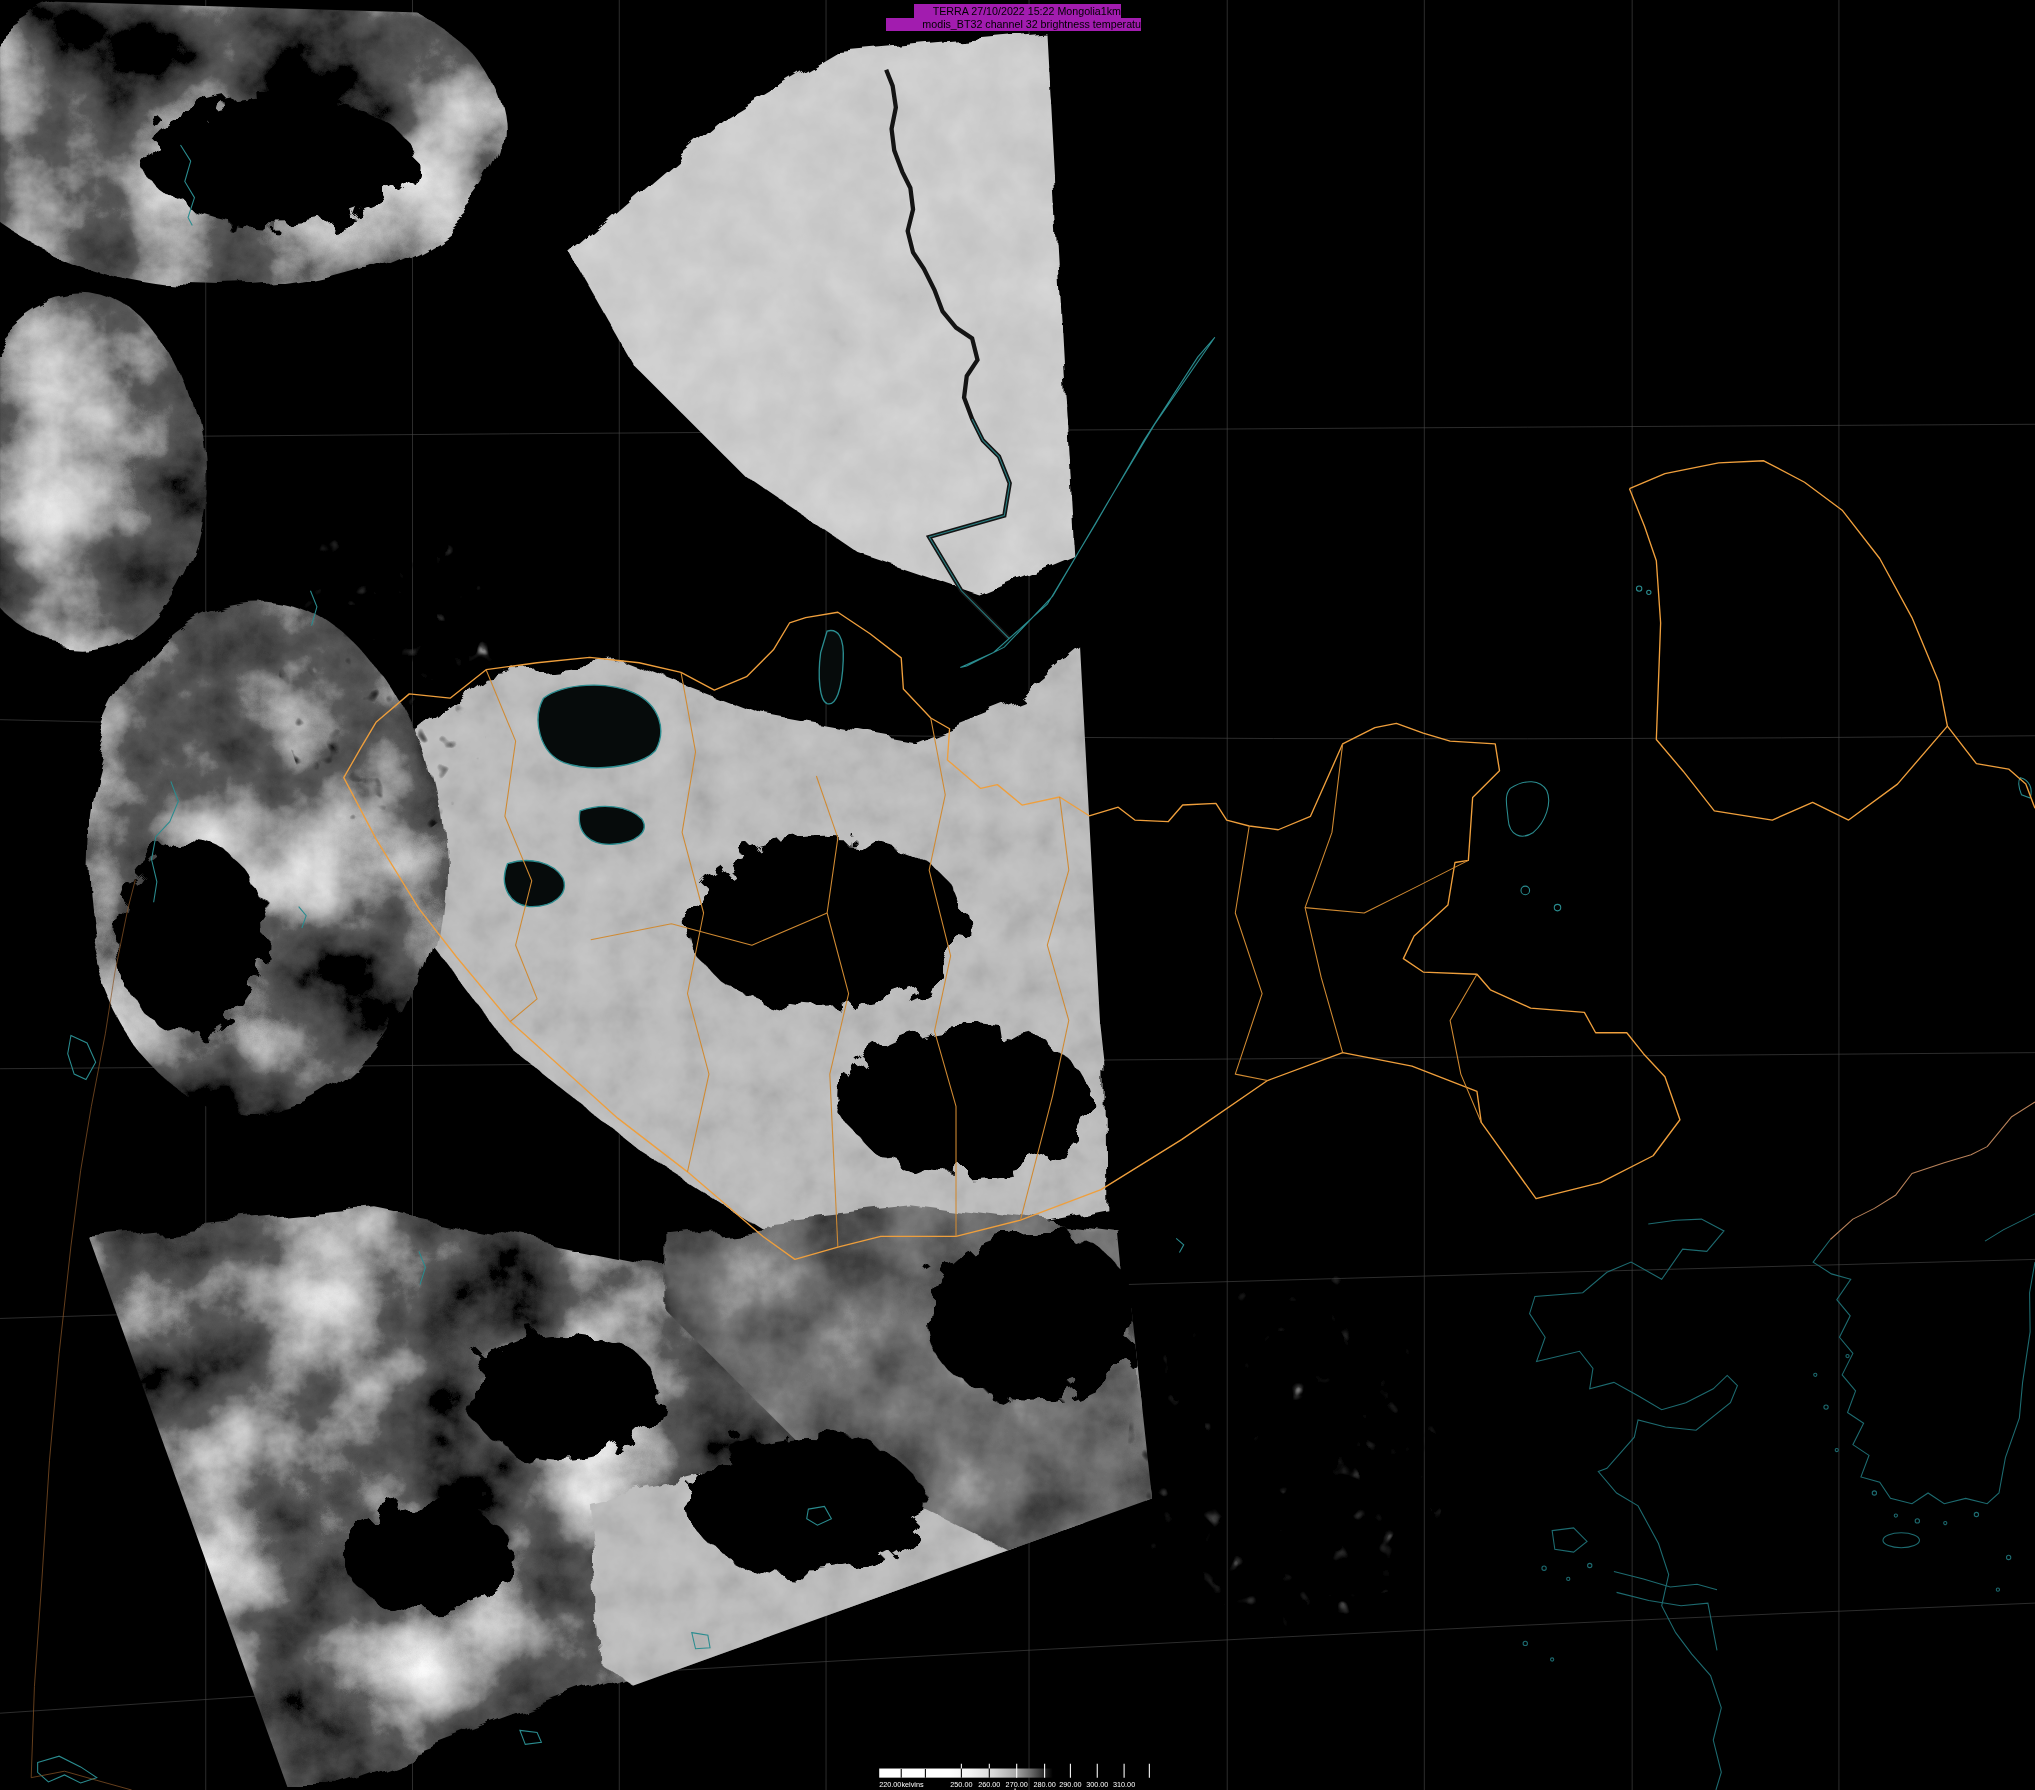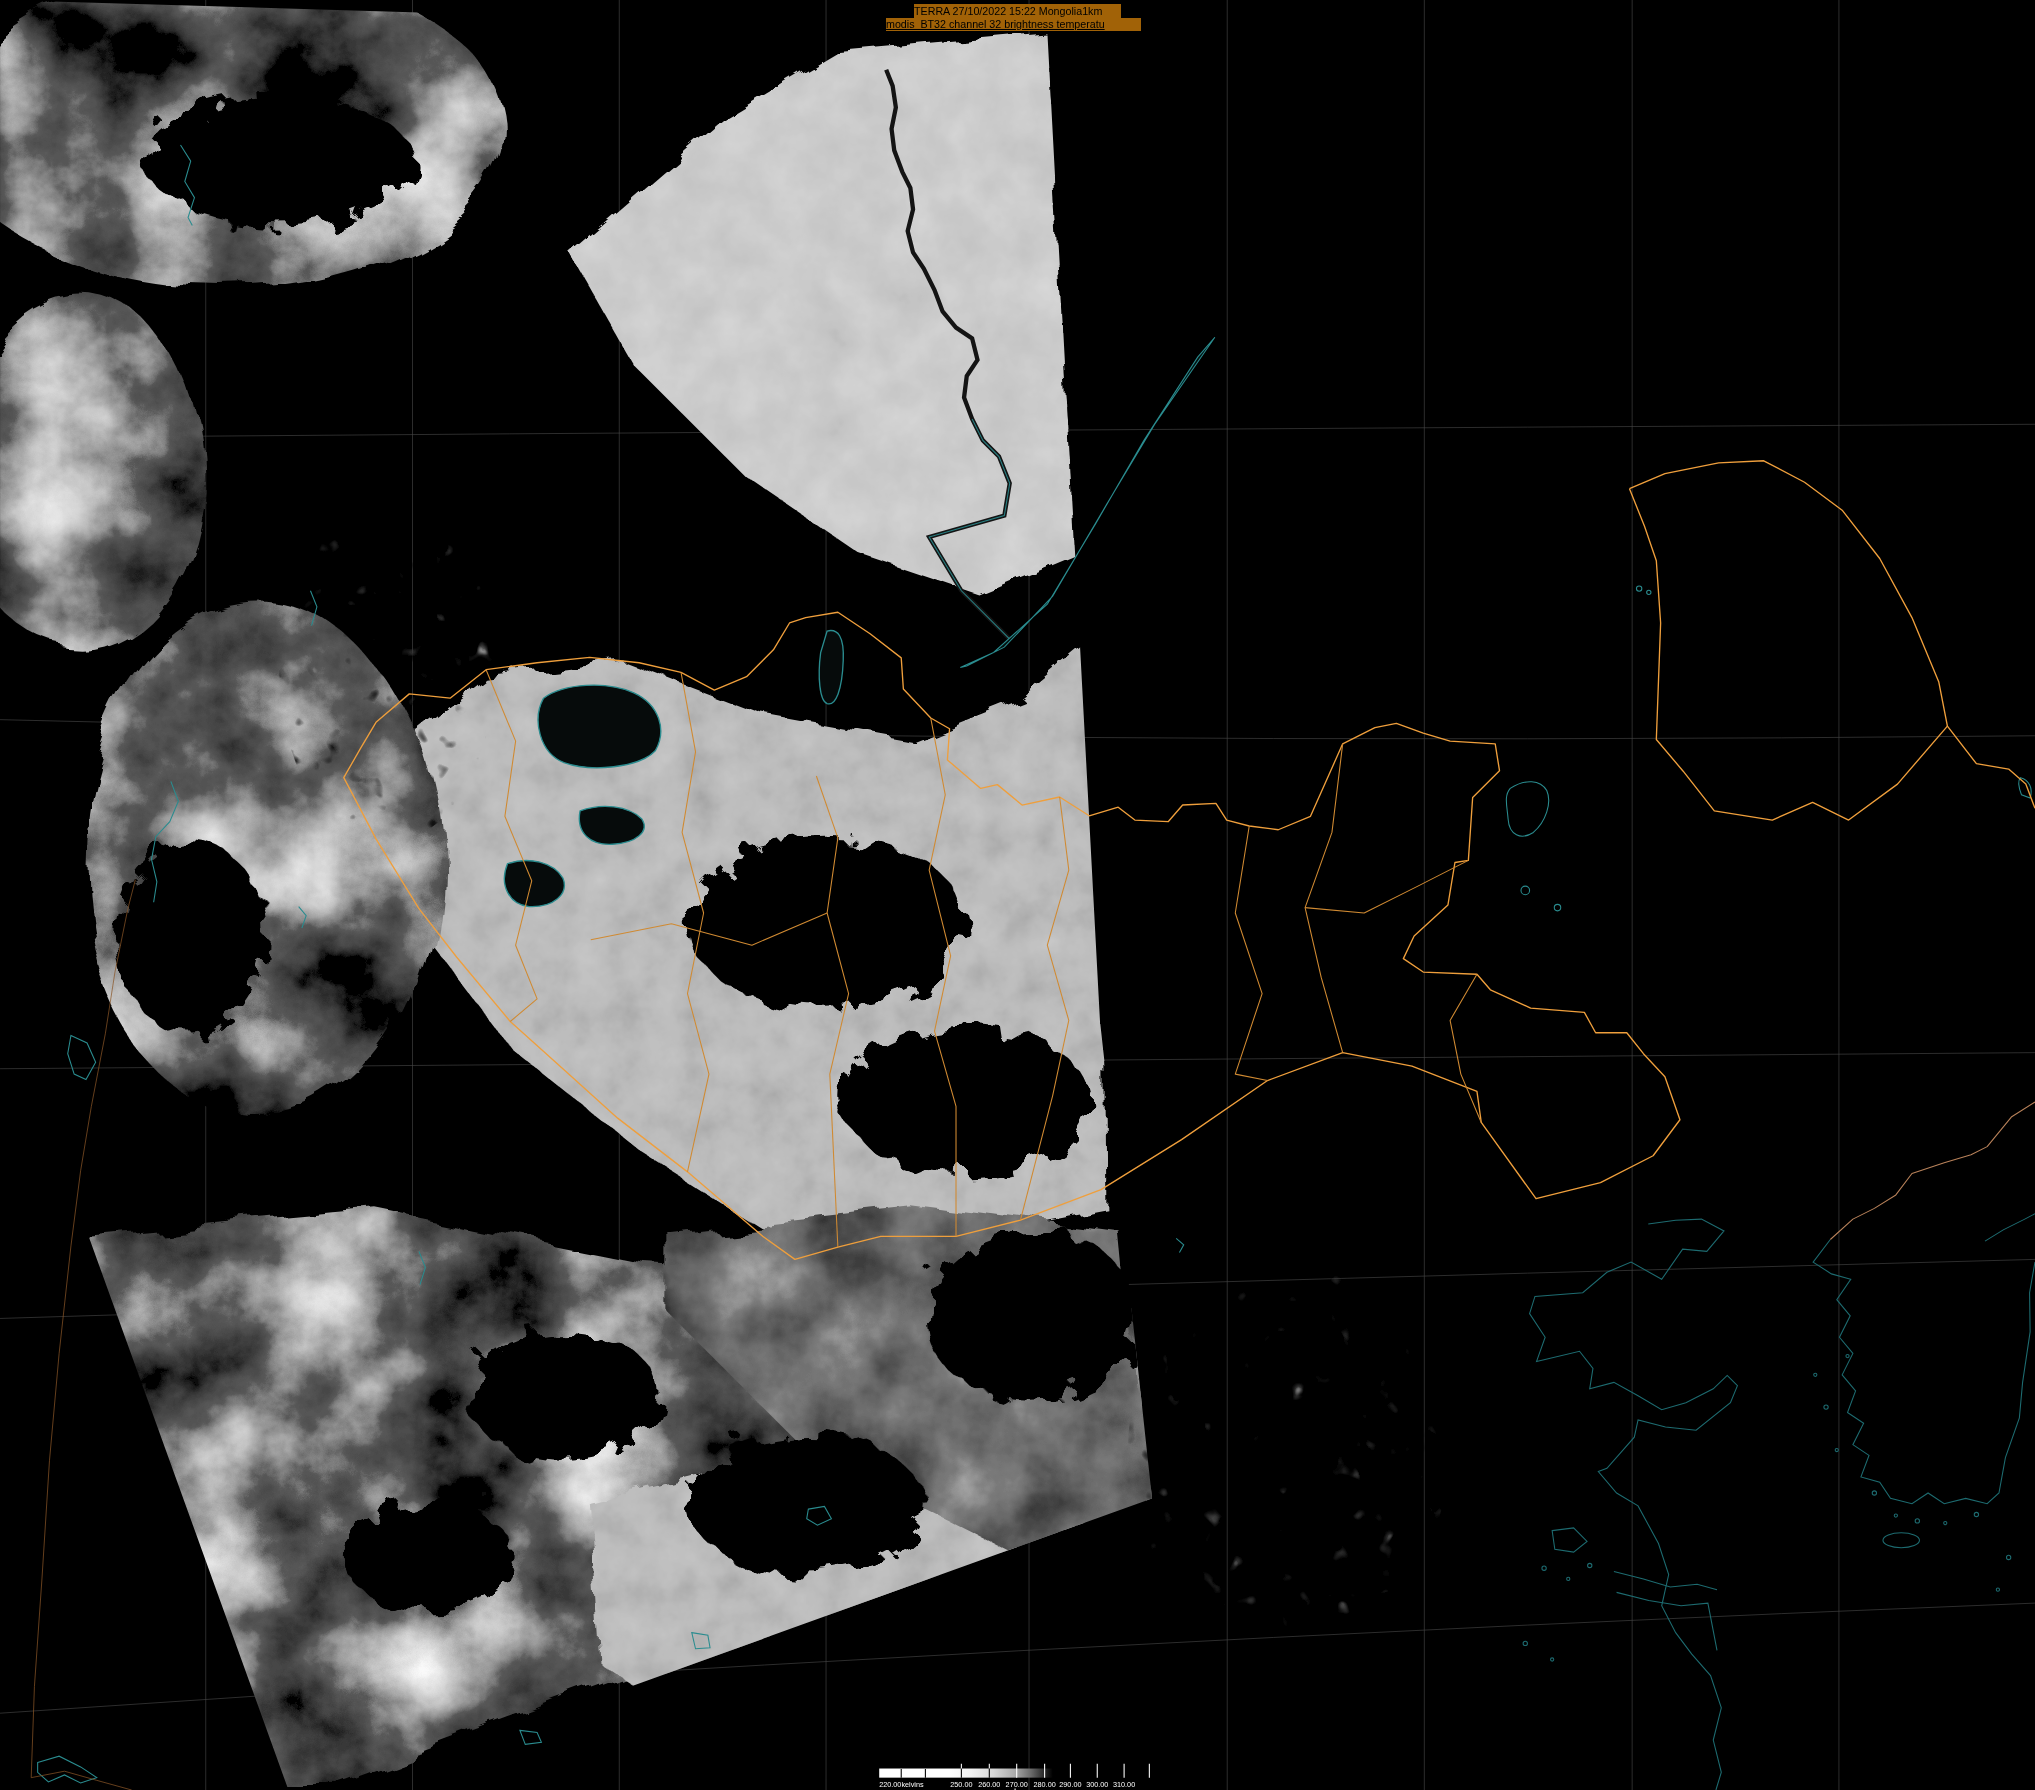"TERRA 27/10/2022 15:22 Mongolia1km" .title-box { background: #a16207 -> #a21caf; text-align: left -> right }
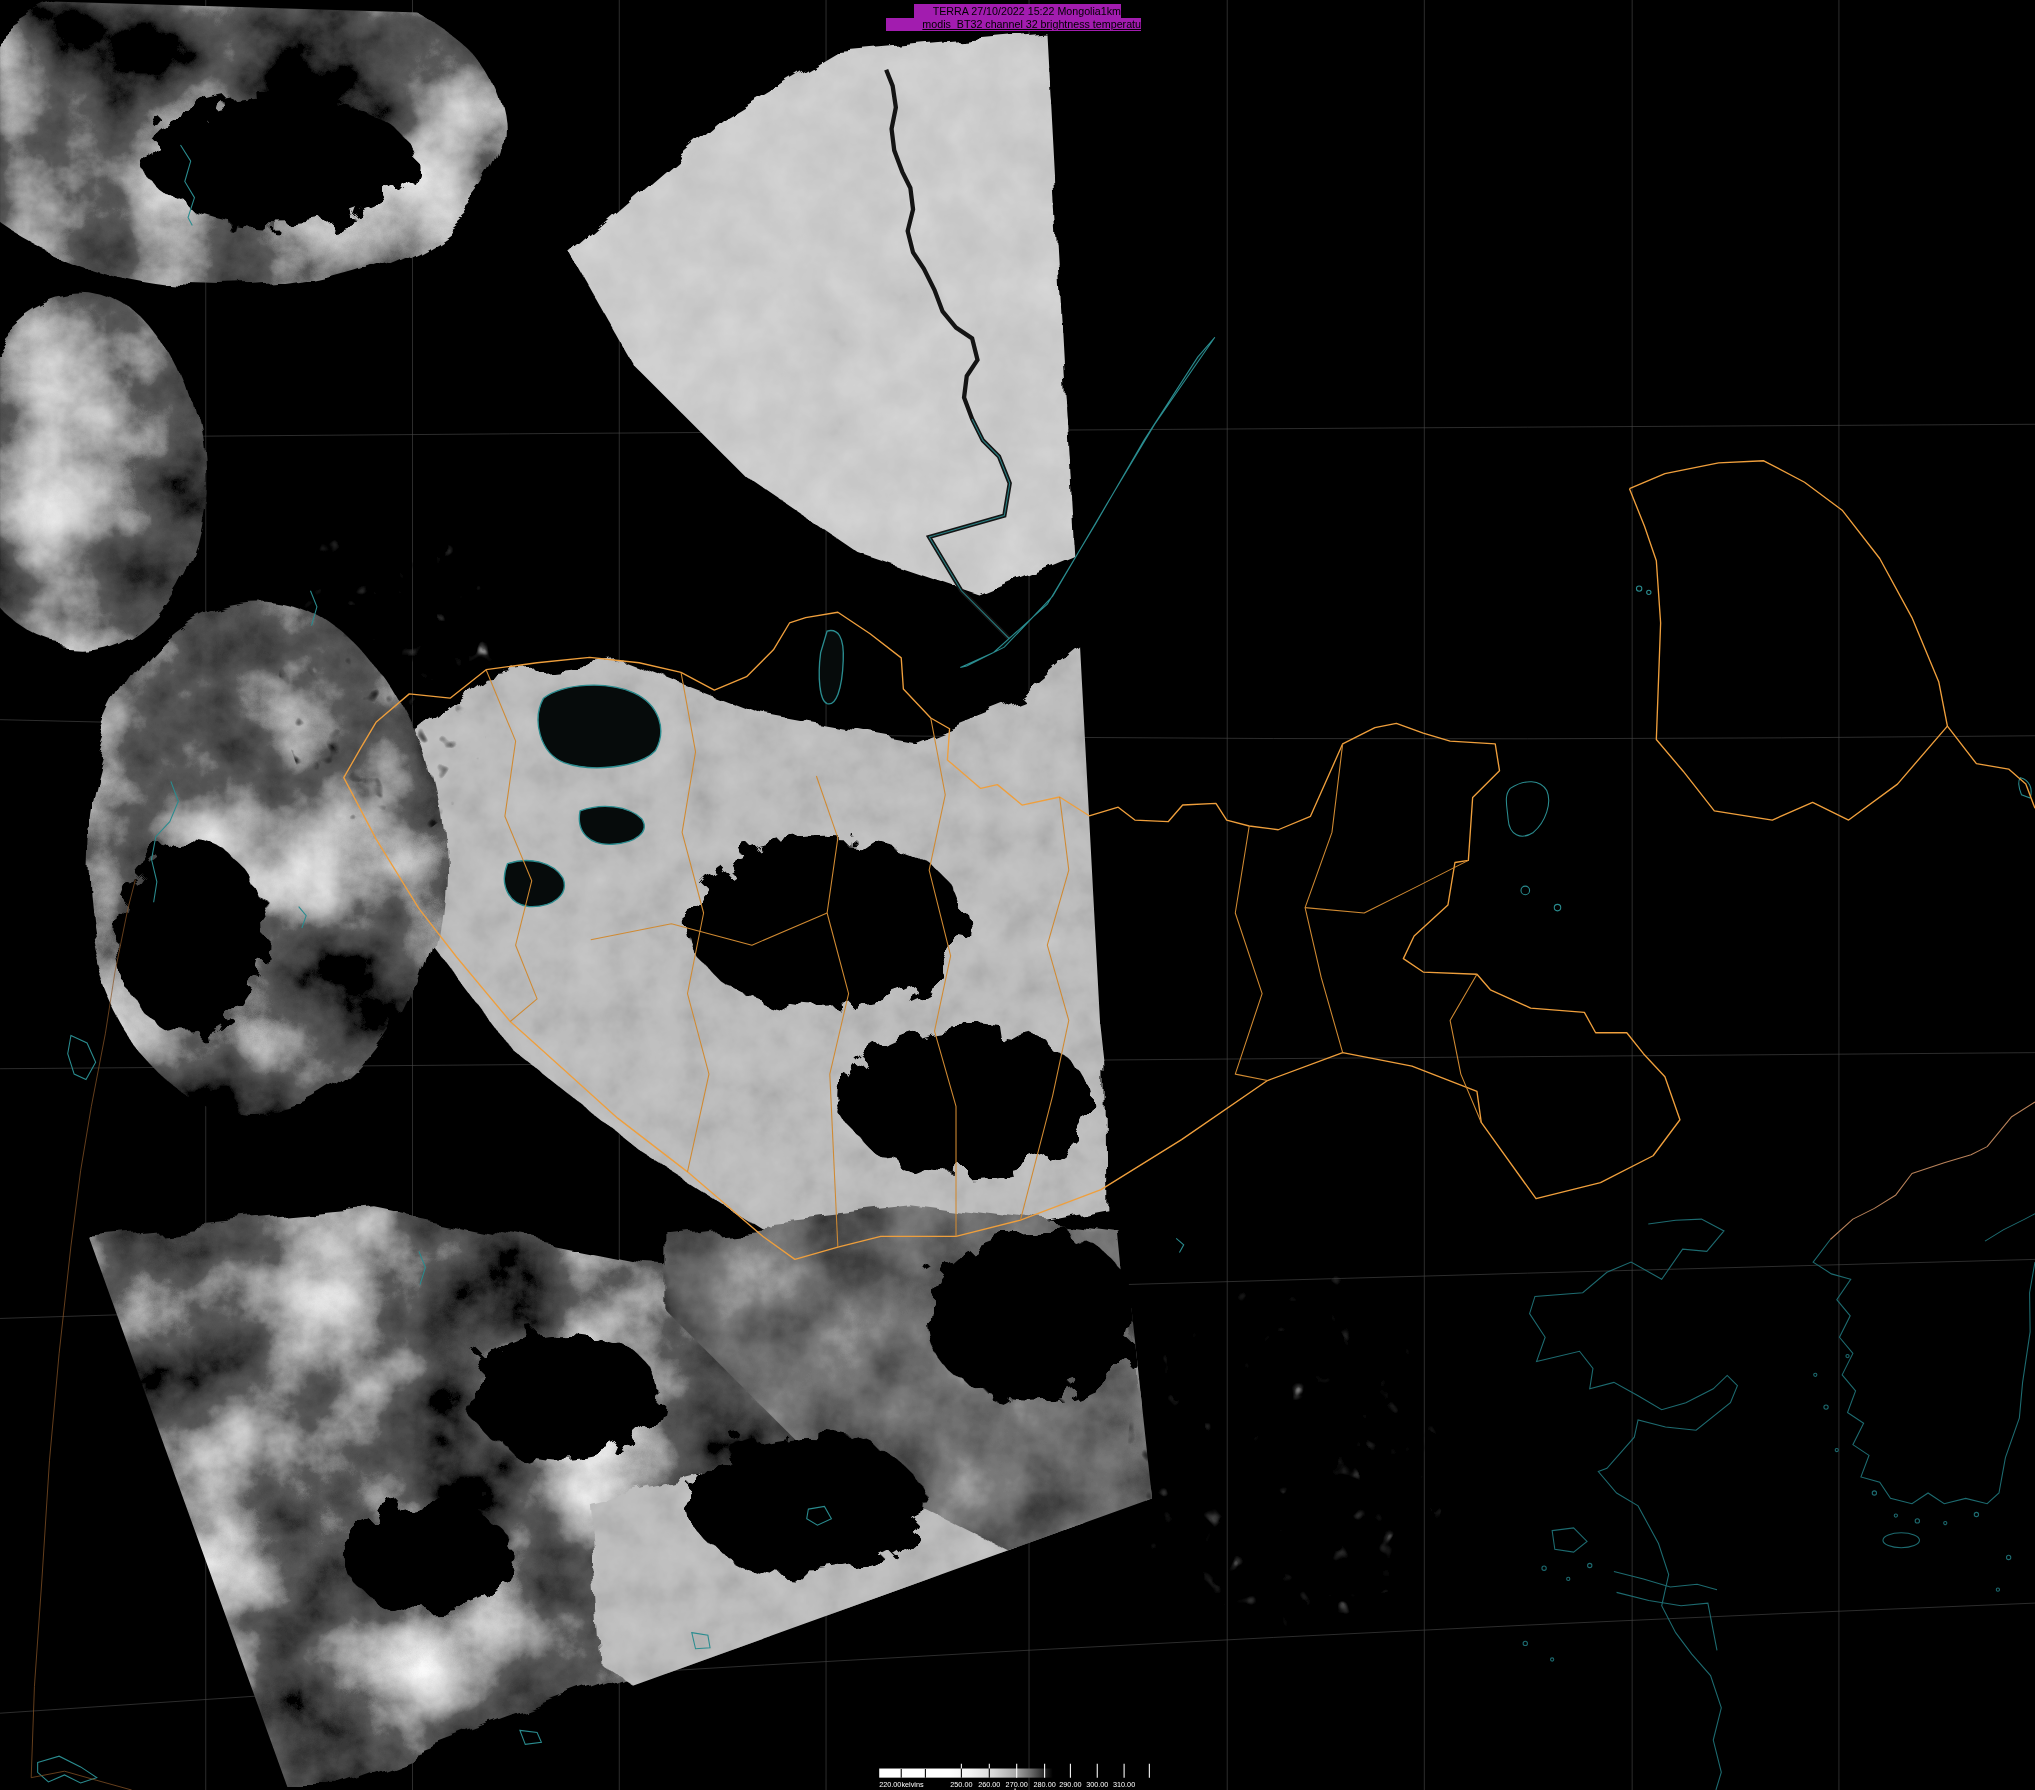"modis_BT32 channel 32 brightness" #title2 { text-decoration: underline -> none }
